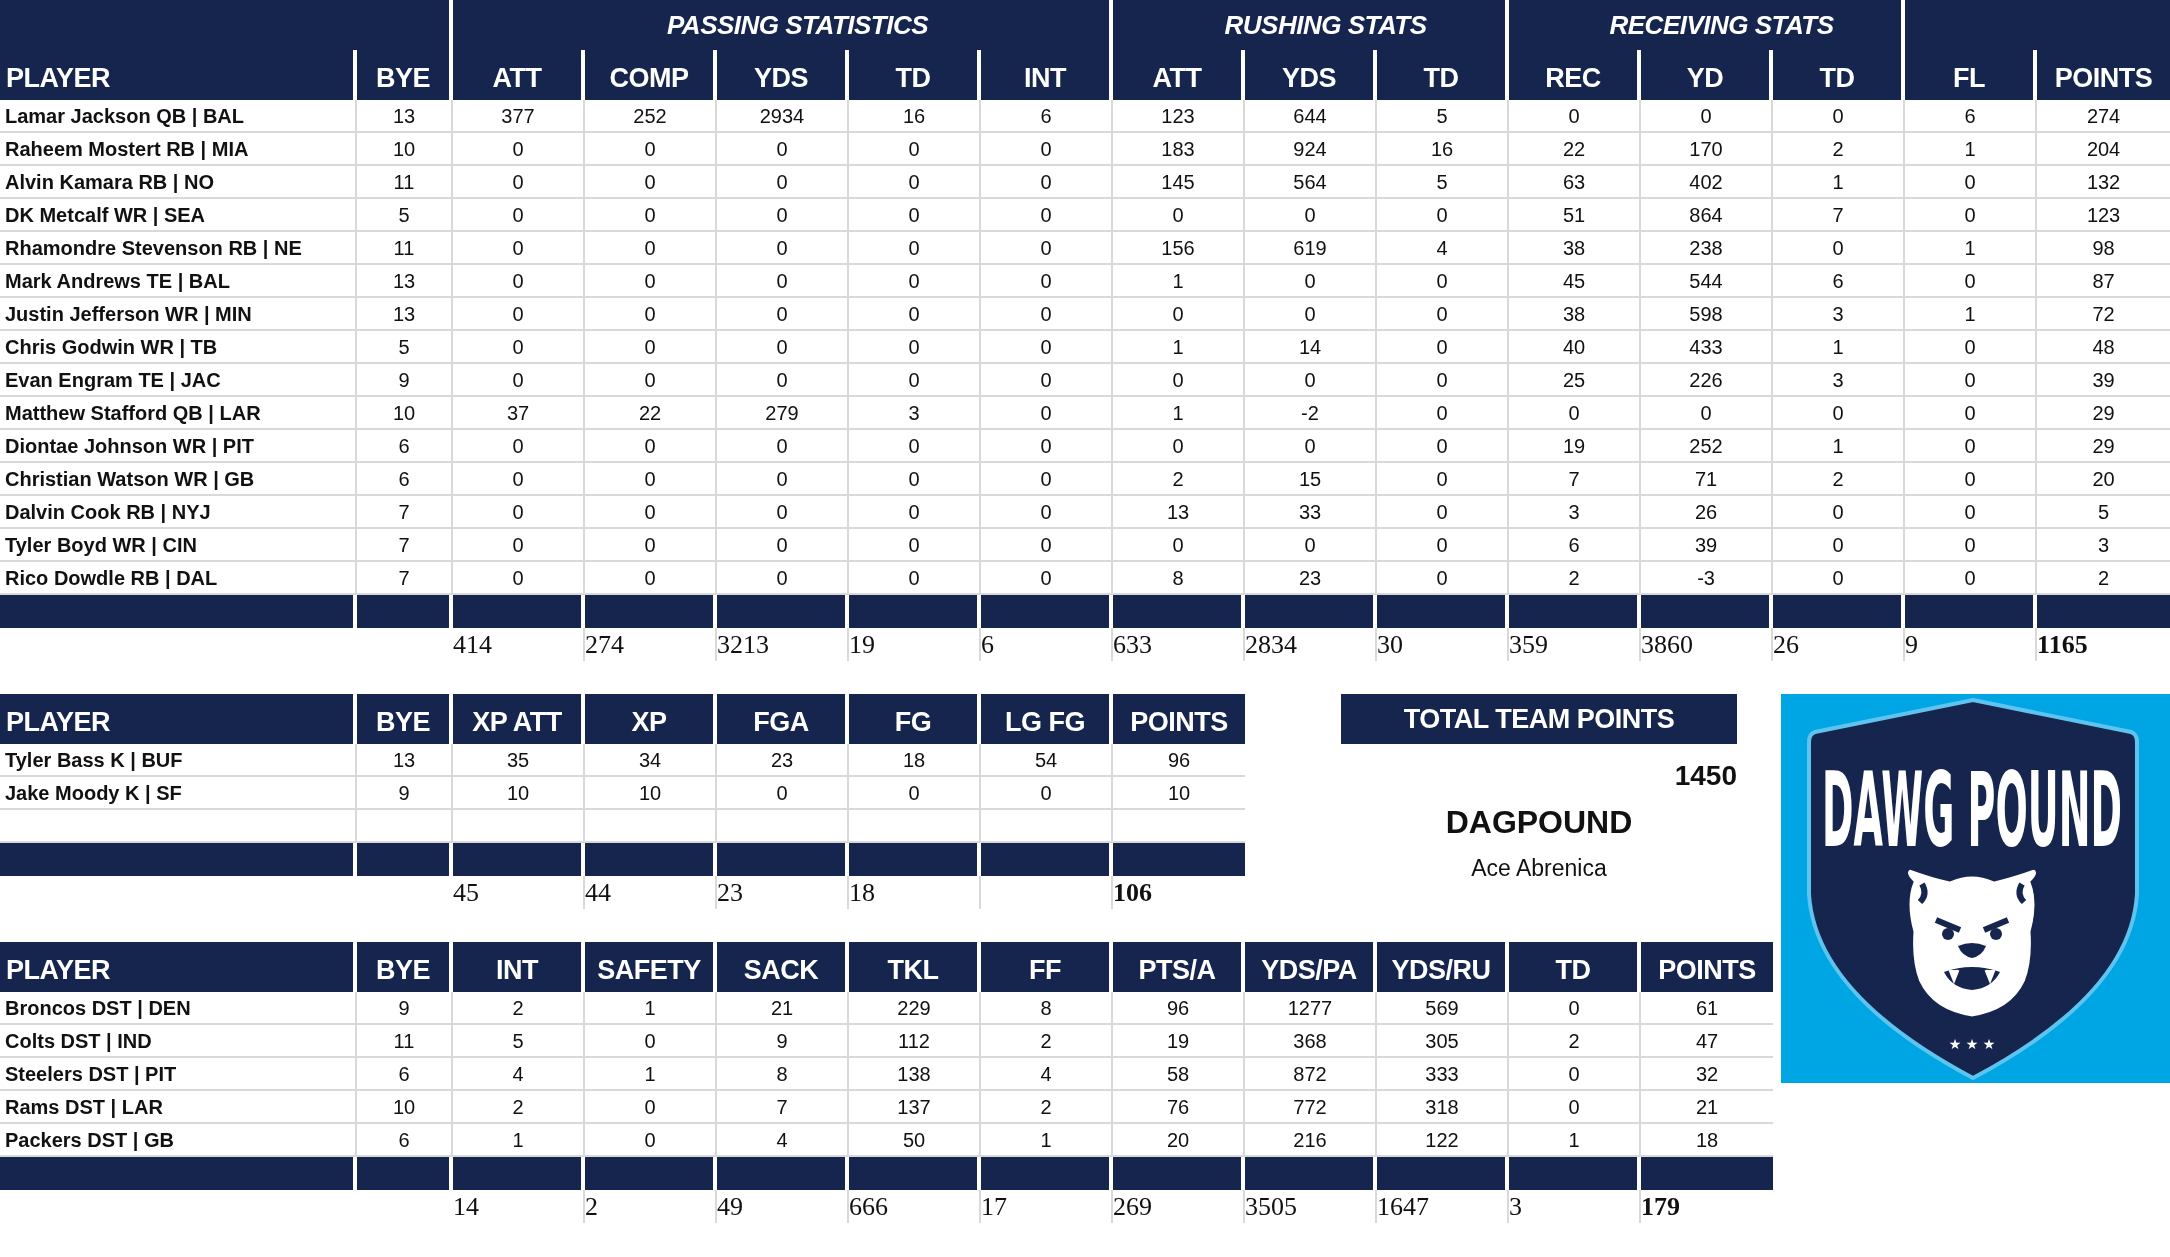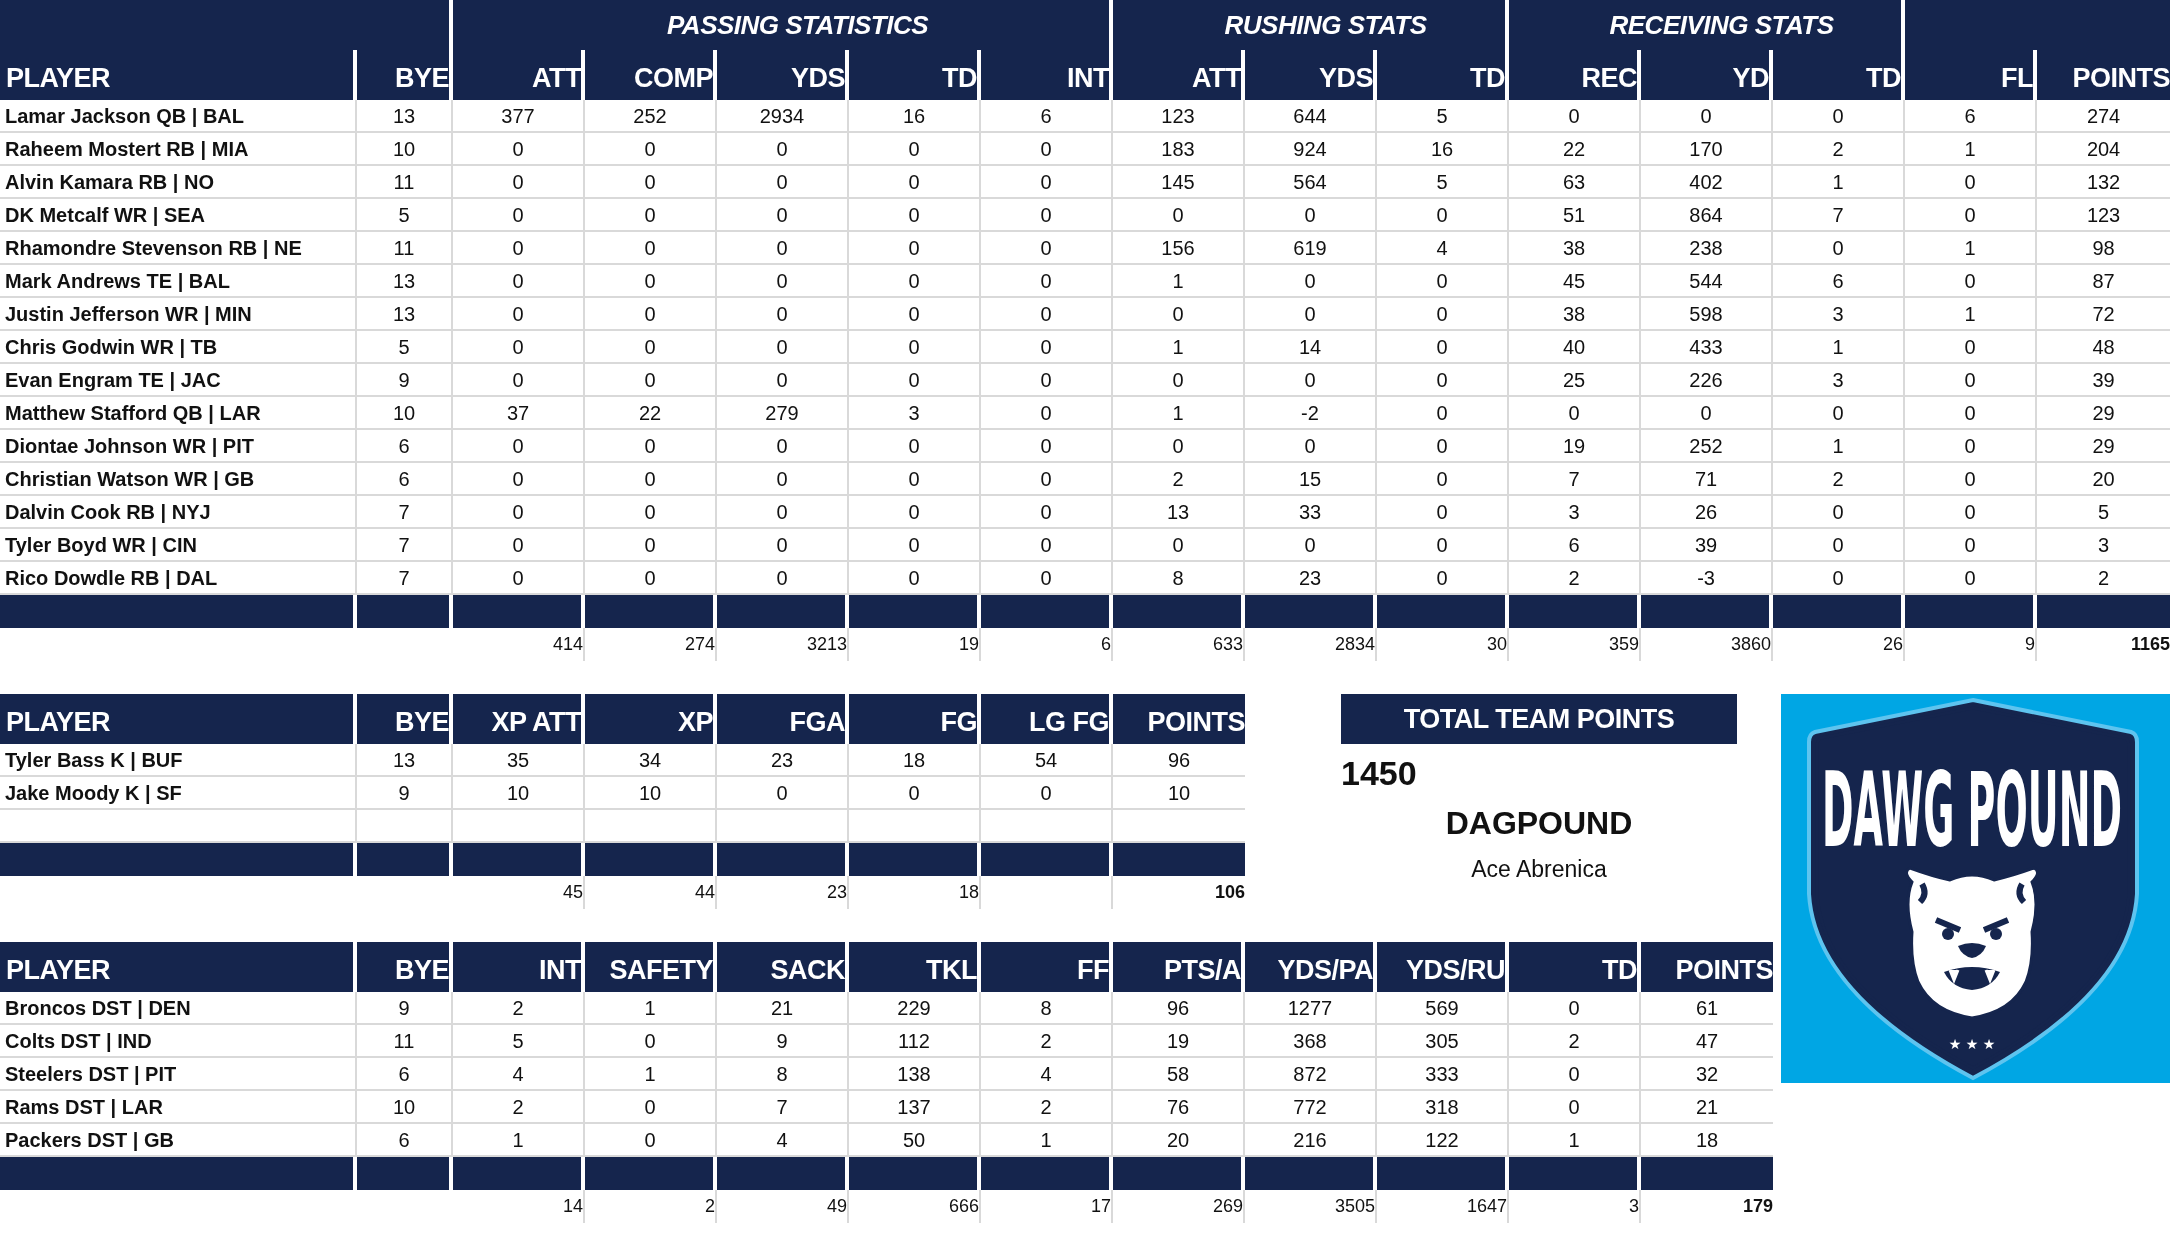"BYE" .hdr { text-align: right -> center }
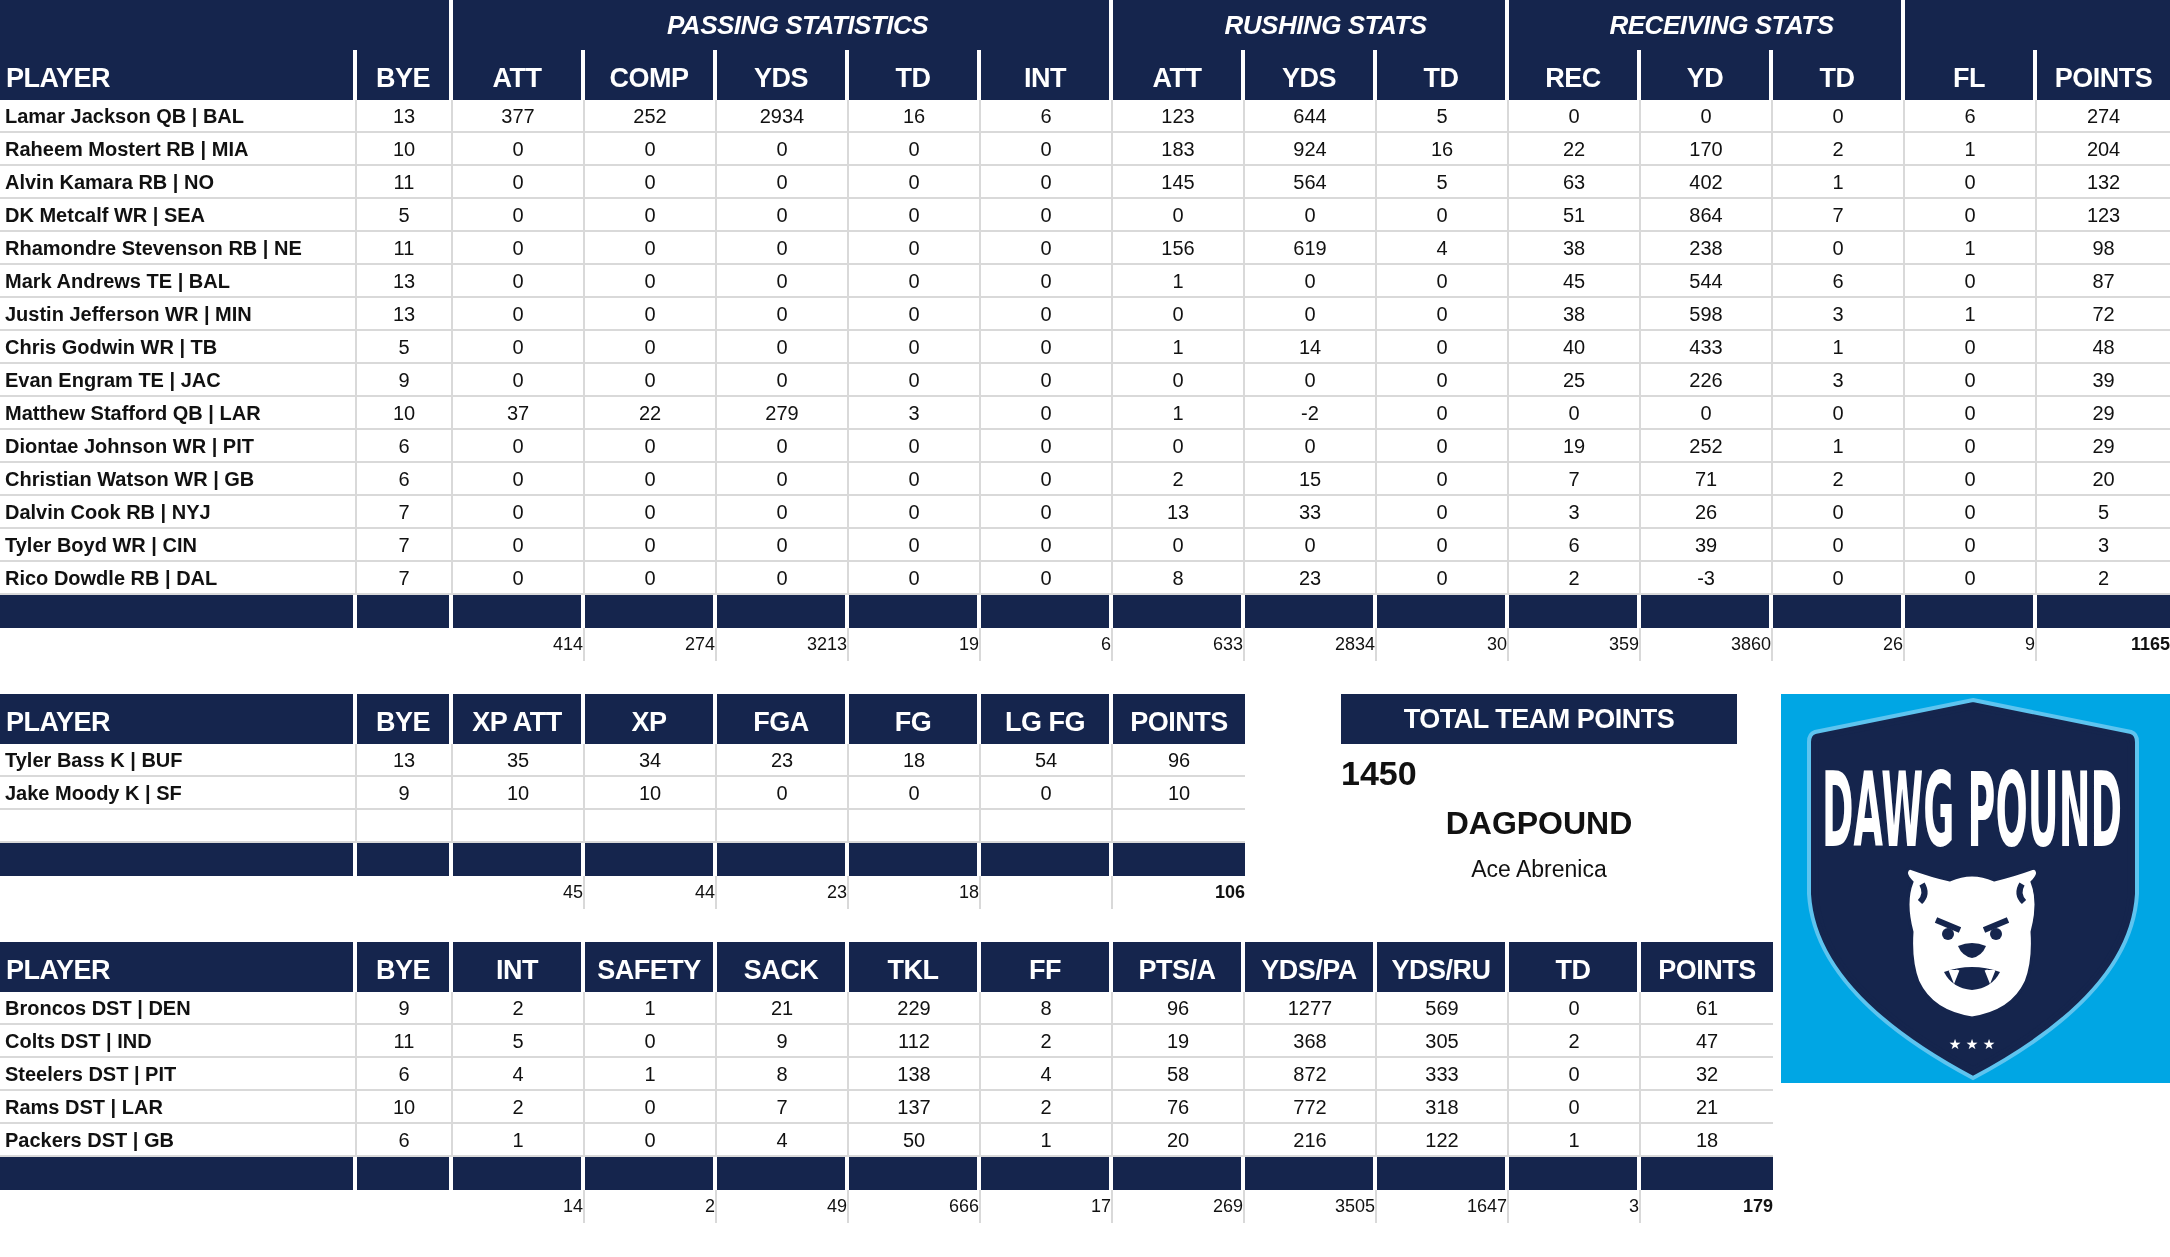"414" .tot td { font-family: none -> Liberation Serif, serif; font-size: 18px -> 26px; text-align: right -> left }
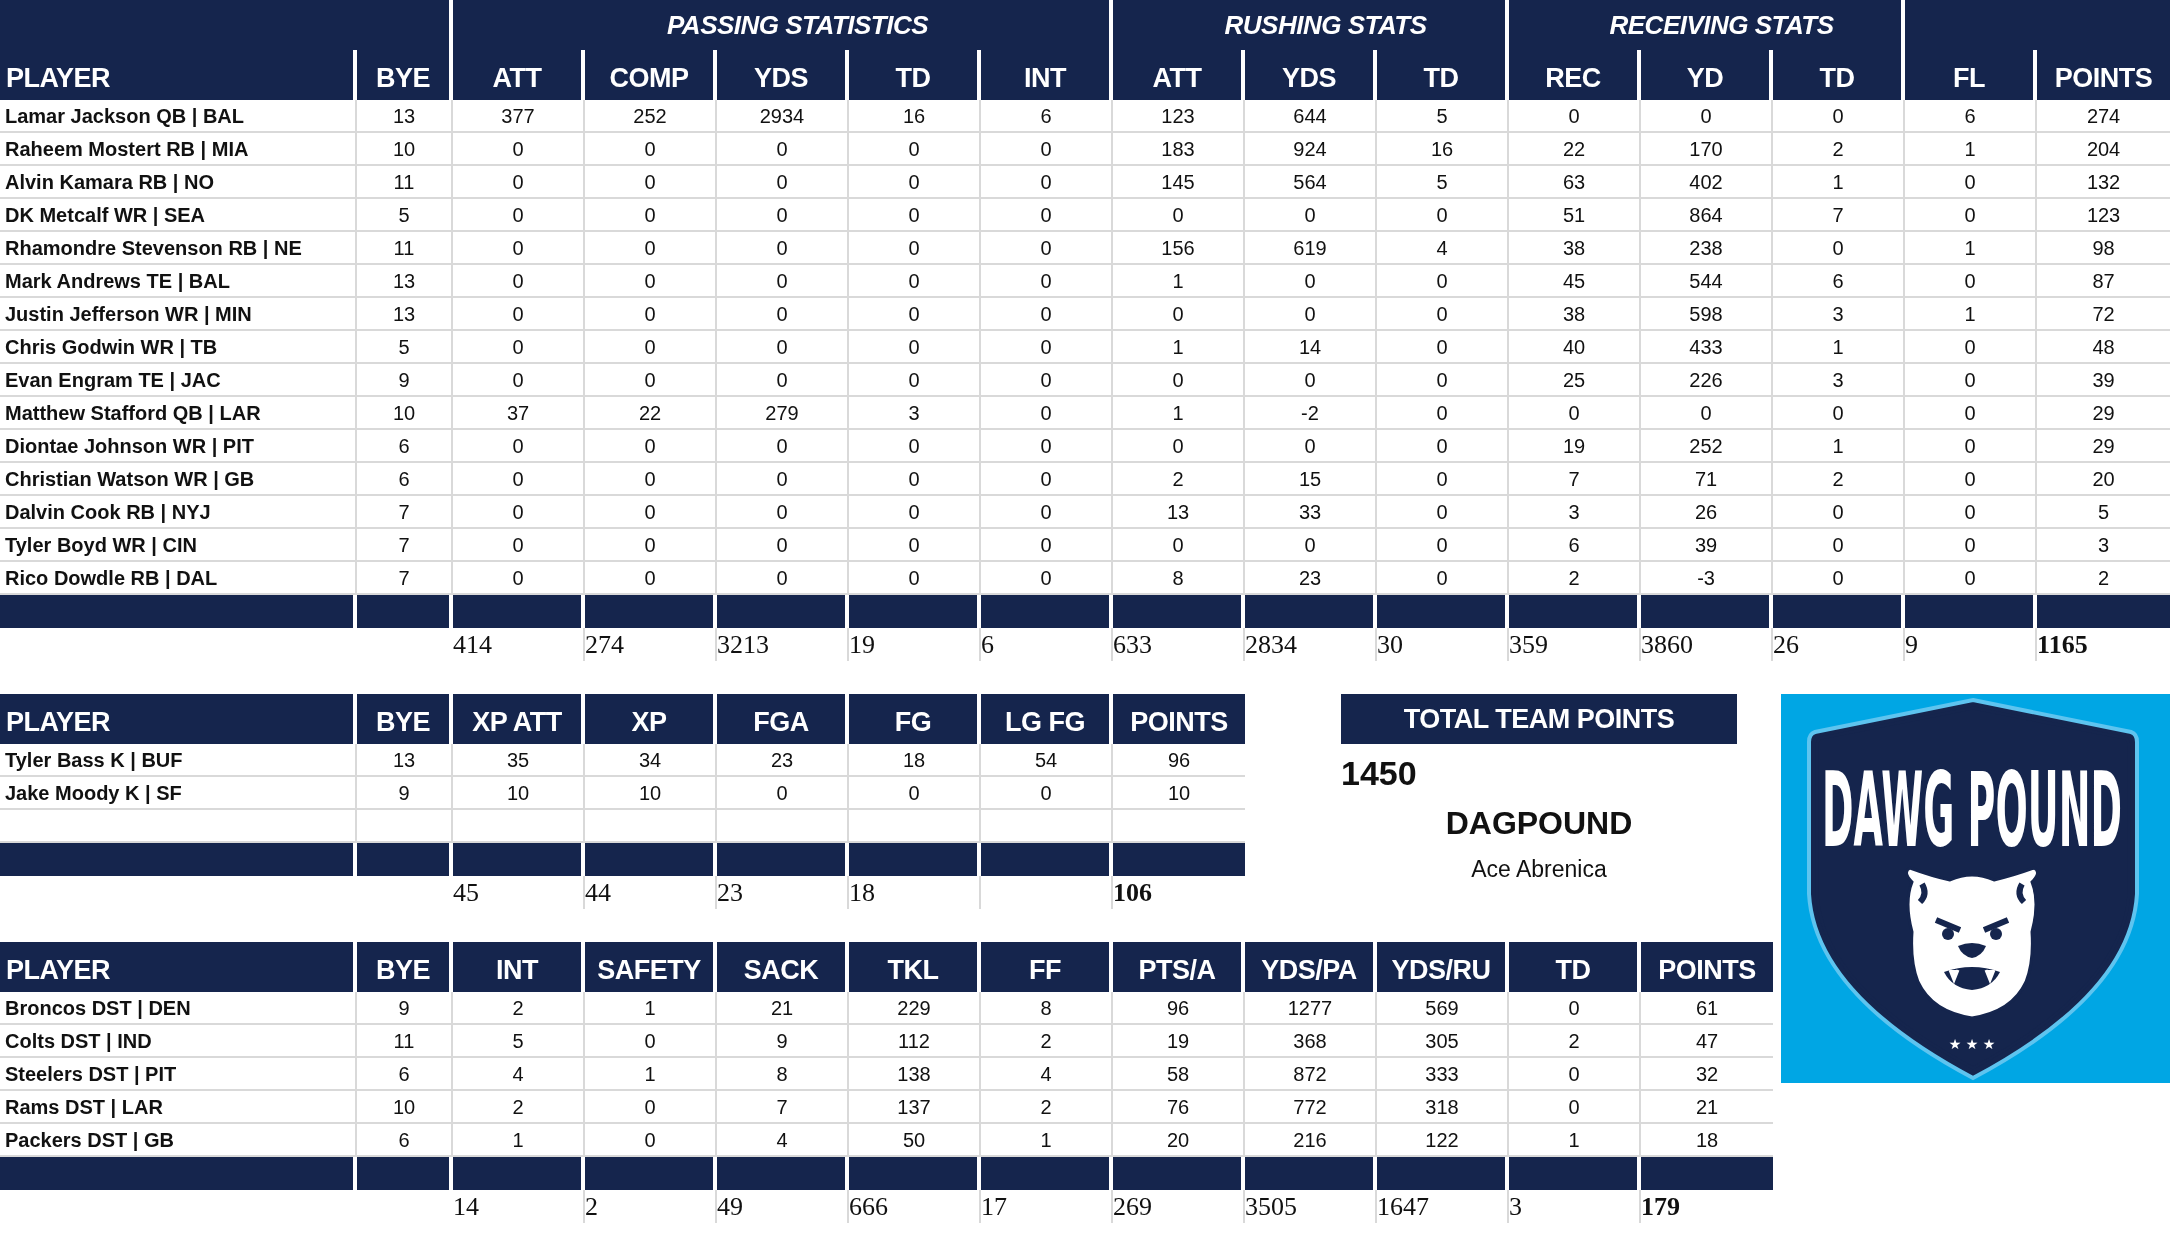"1450" #team-box .tb-total { font-size: 34px -> 28px; margin-top: 10px -> 16px; text-align: left -> right }
